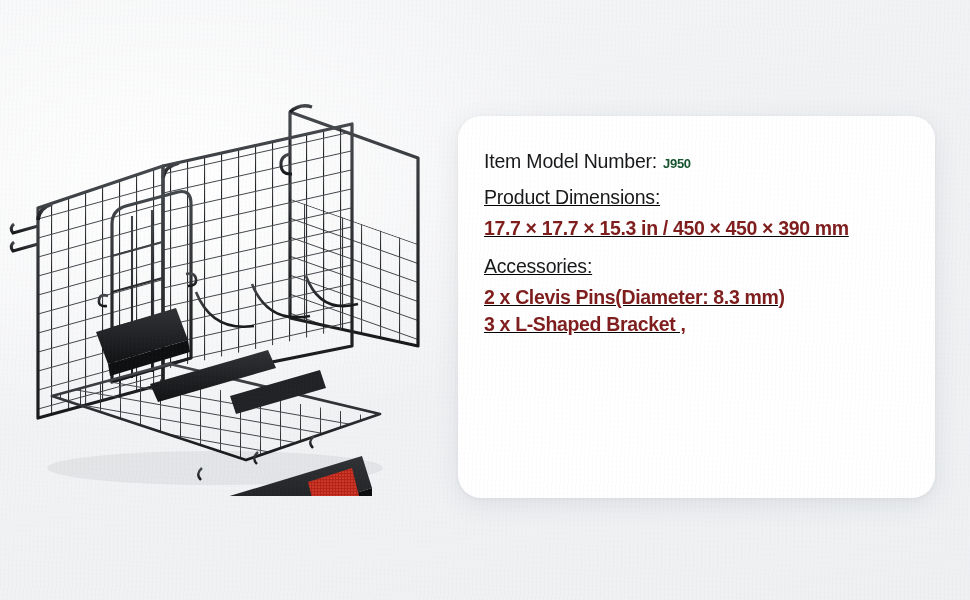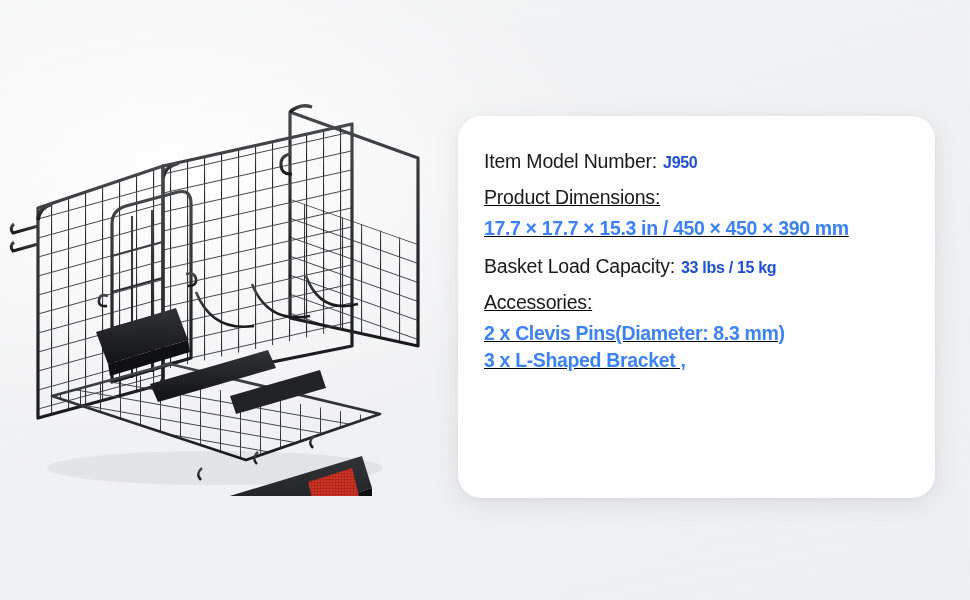"J950" .spec-value { color: #1d4ed8 -> #14532d; font-size: 16px -> 13px }
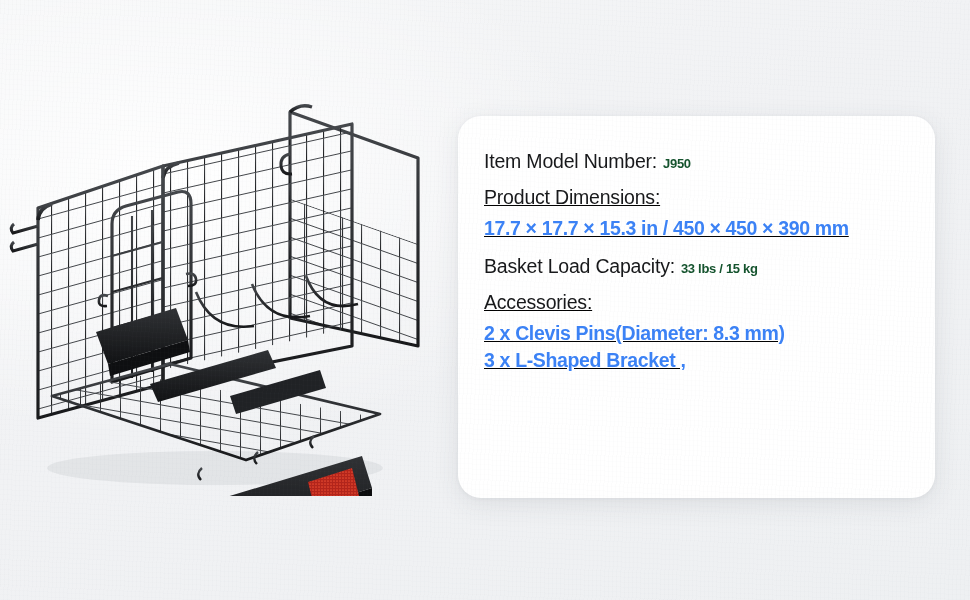"17.7 × 17.7 × 15.3" .spec-block-value { color: #3b82f6 -> #7f1d1d }
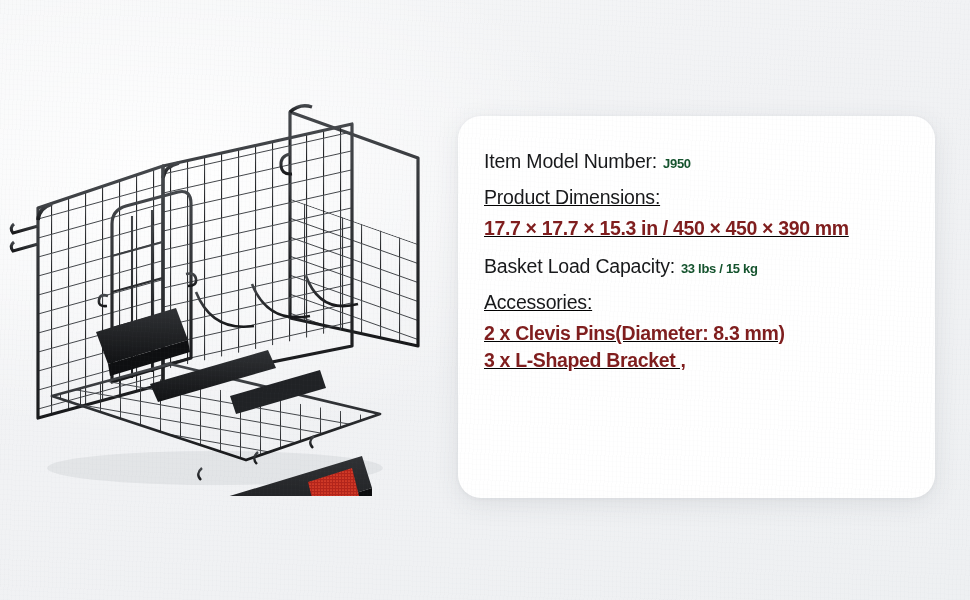"Basket Load Capacity:" div.spec-row { html: <div> <span>Basket Load Capacity:</span> <span>33 lbs / 15 kg</span> </div> -> none }
